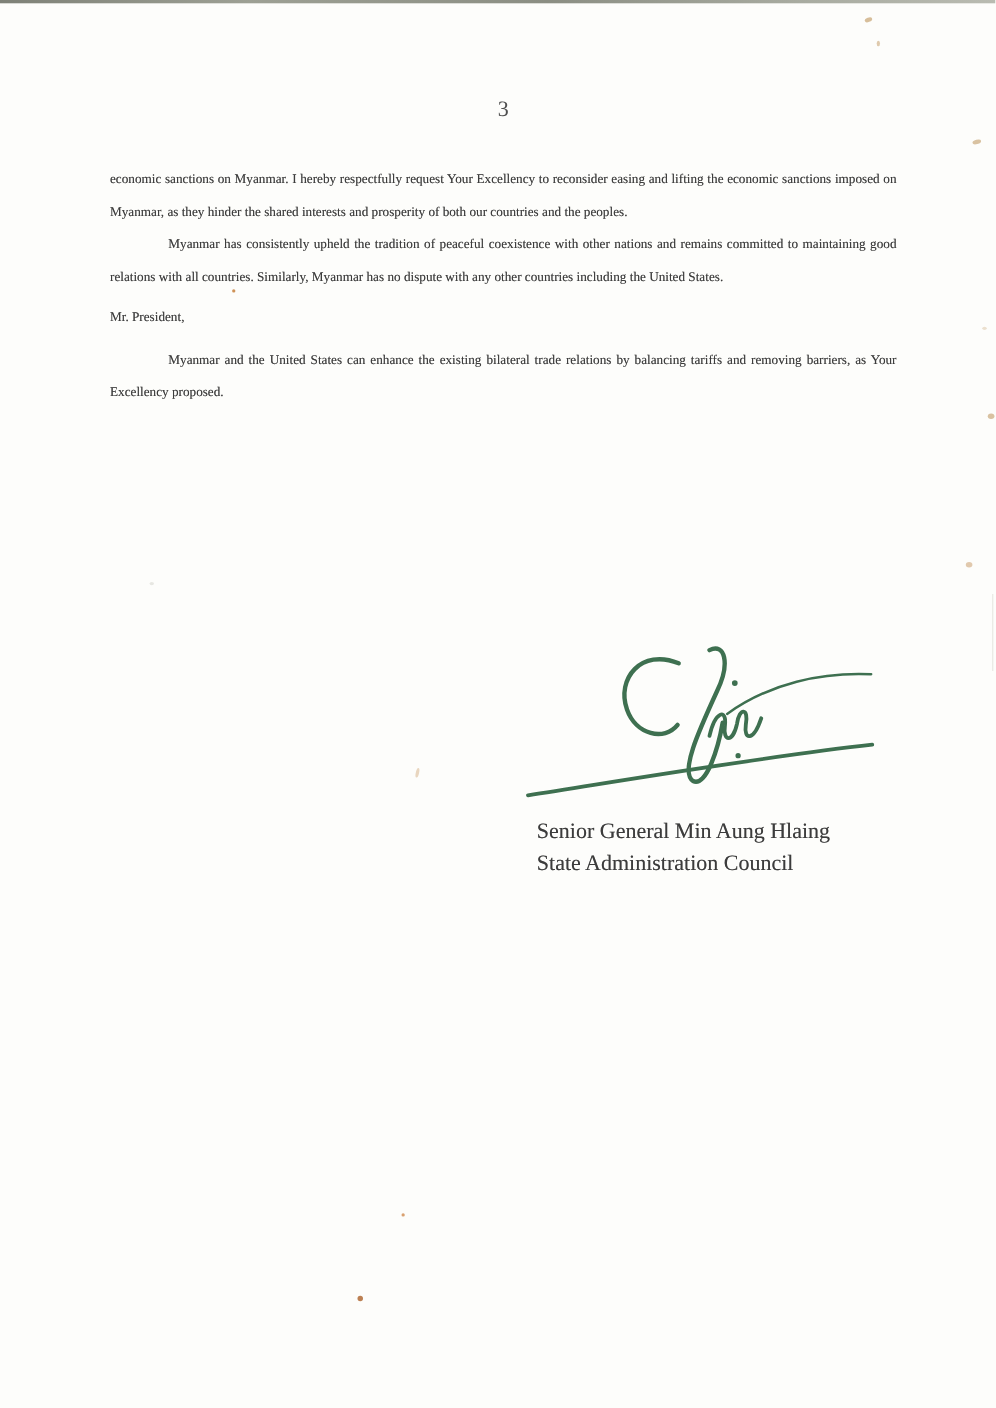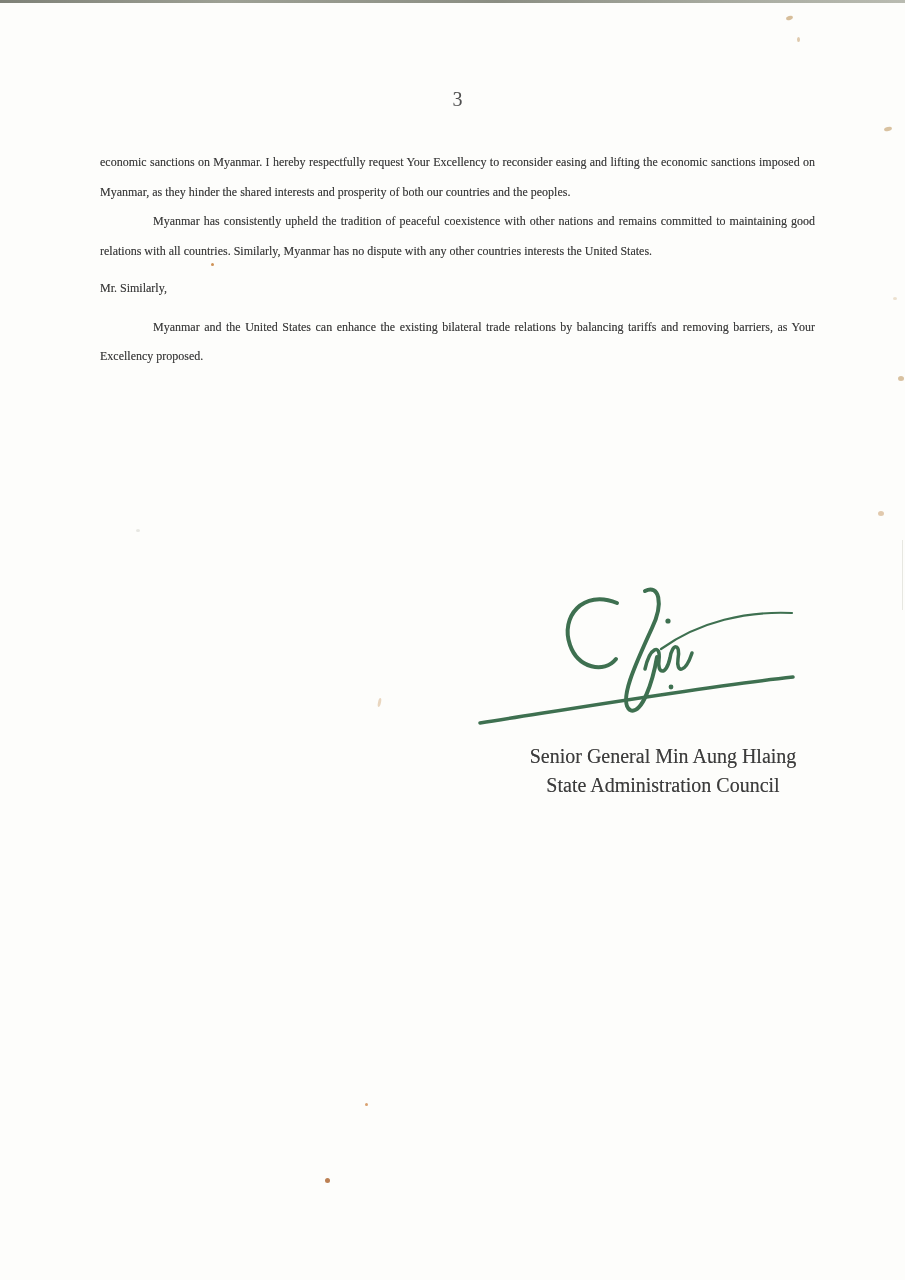"Myanmar has consistently upheld the" p.indent { text: interests -> including }
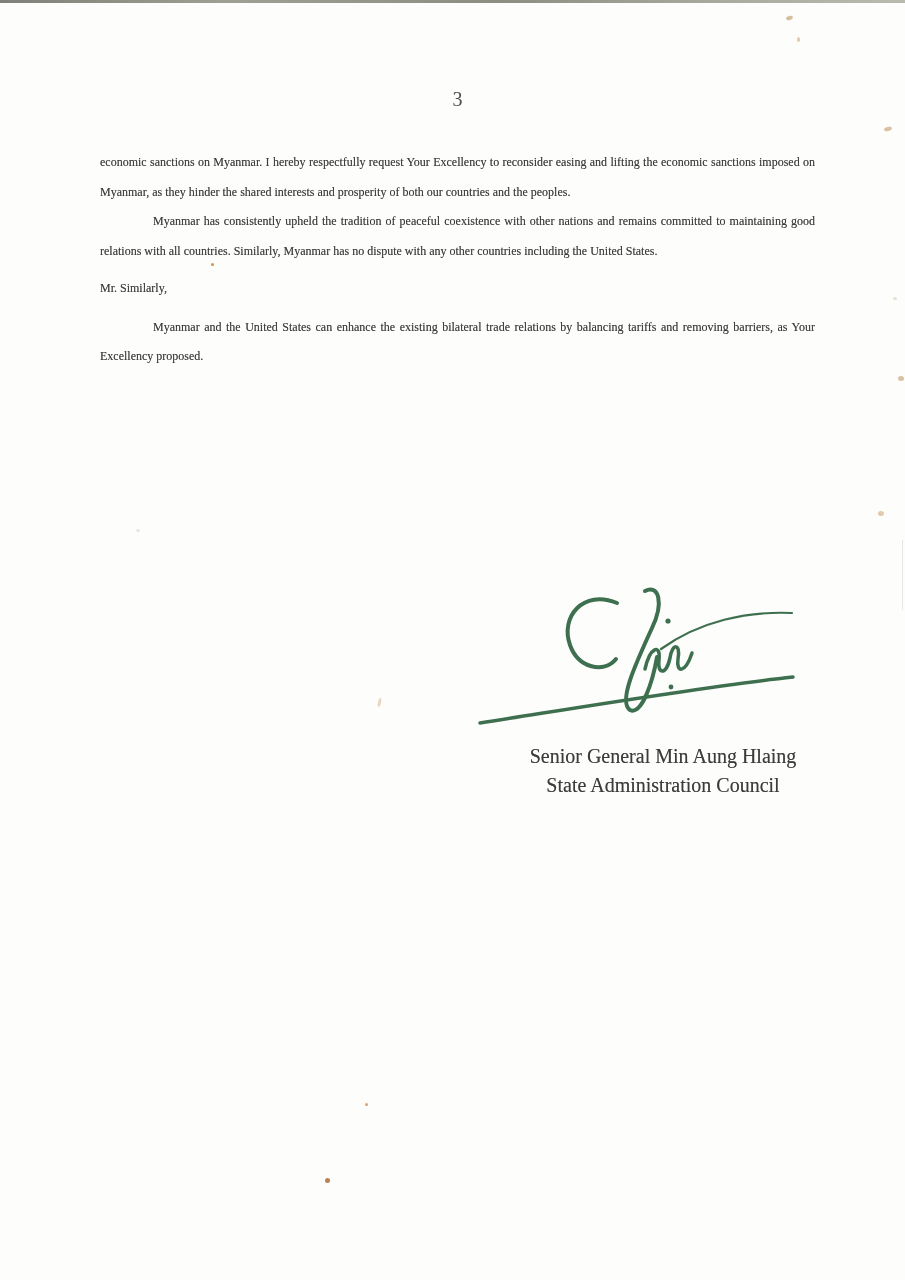"Mr. Similarly," p.salutation { text: Similarly -> President }
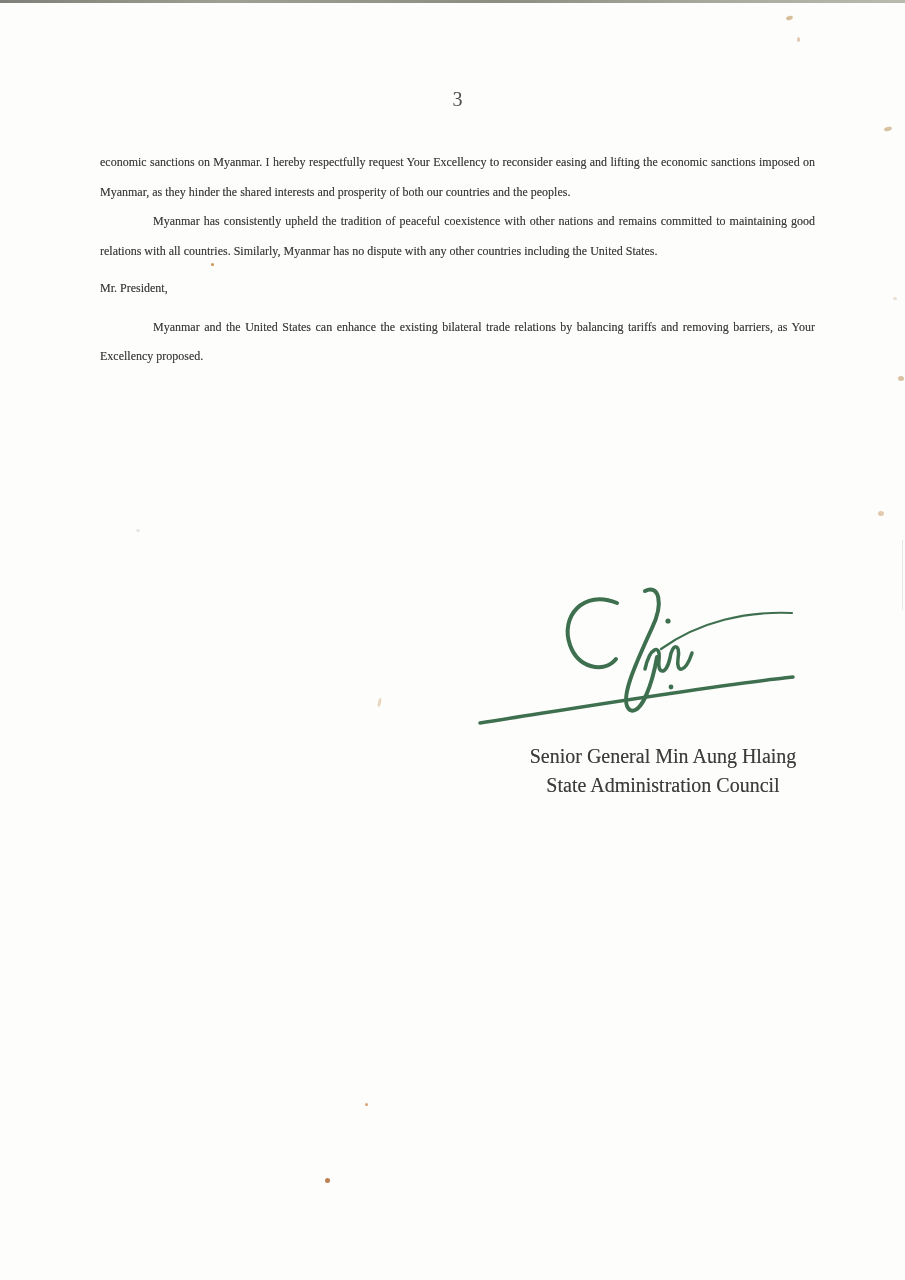"Senior General Min Aung Hlaing" .signer-block { left: 500px -> 488px; text-align: center -> none }
